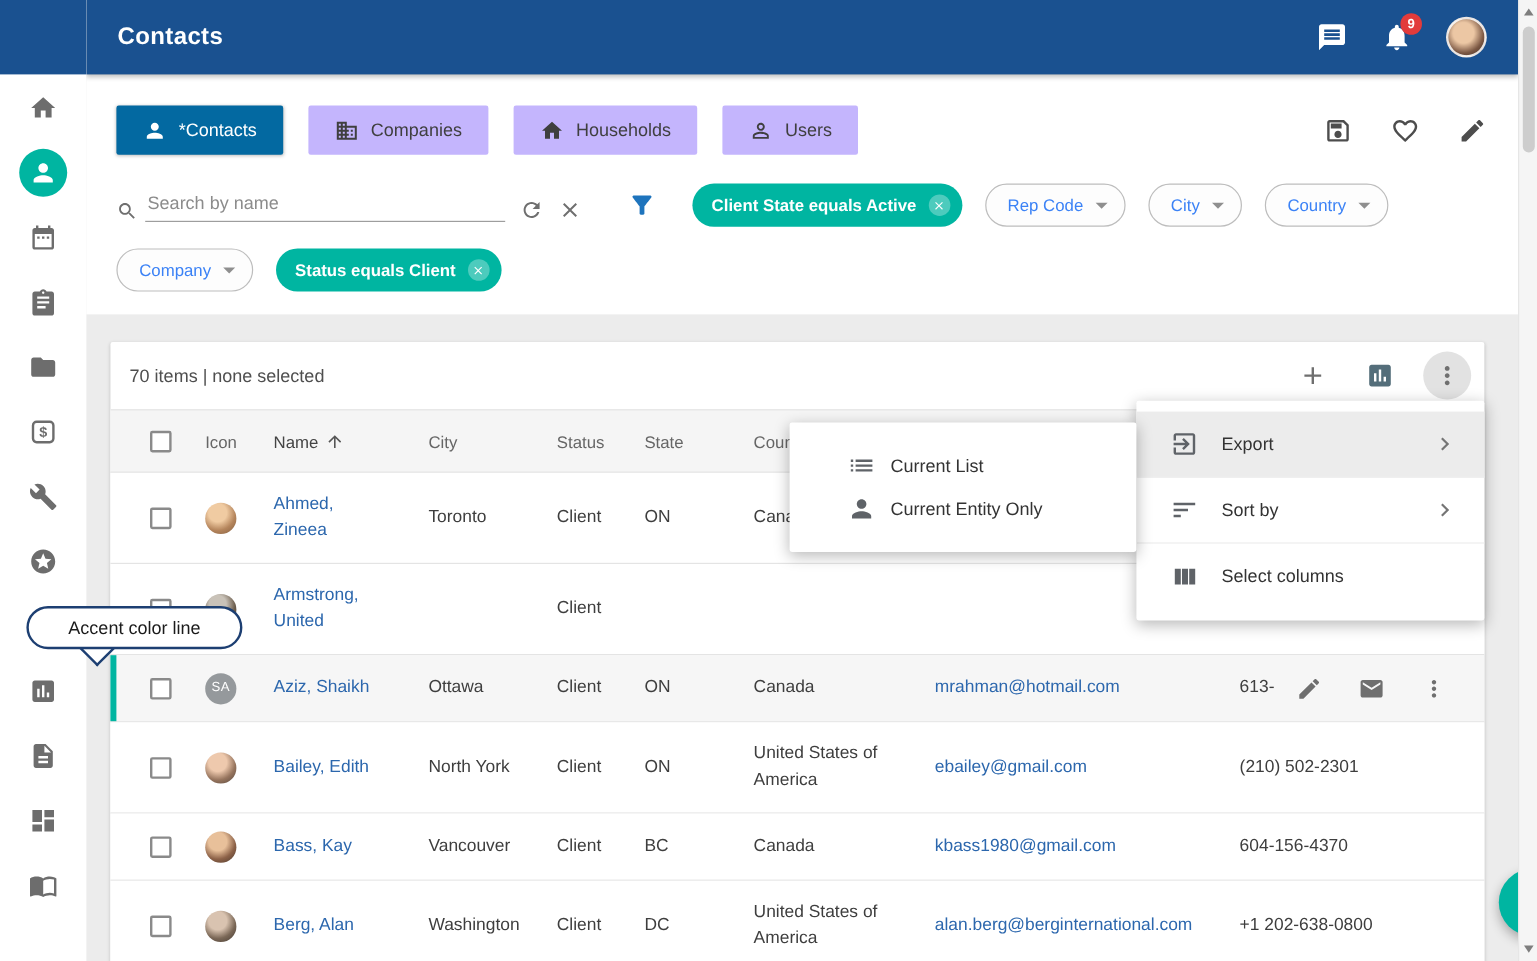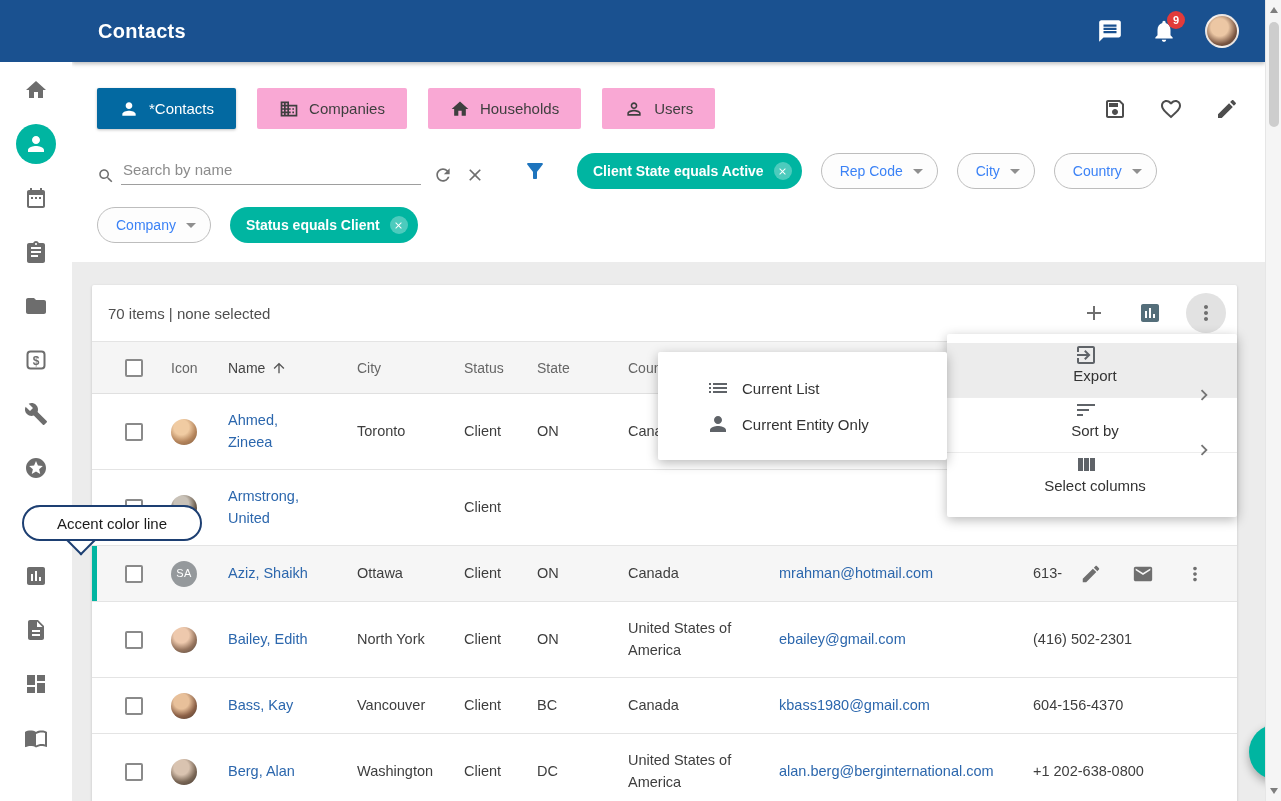"Companies" .etab { background: #f9a8d4 -> #c4b5fd }
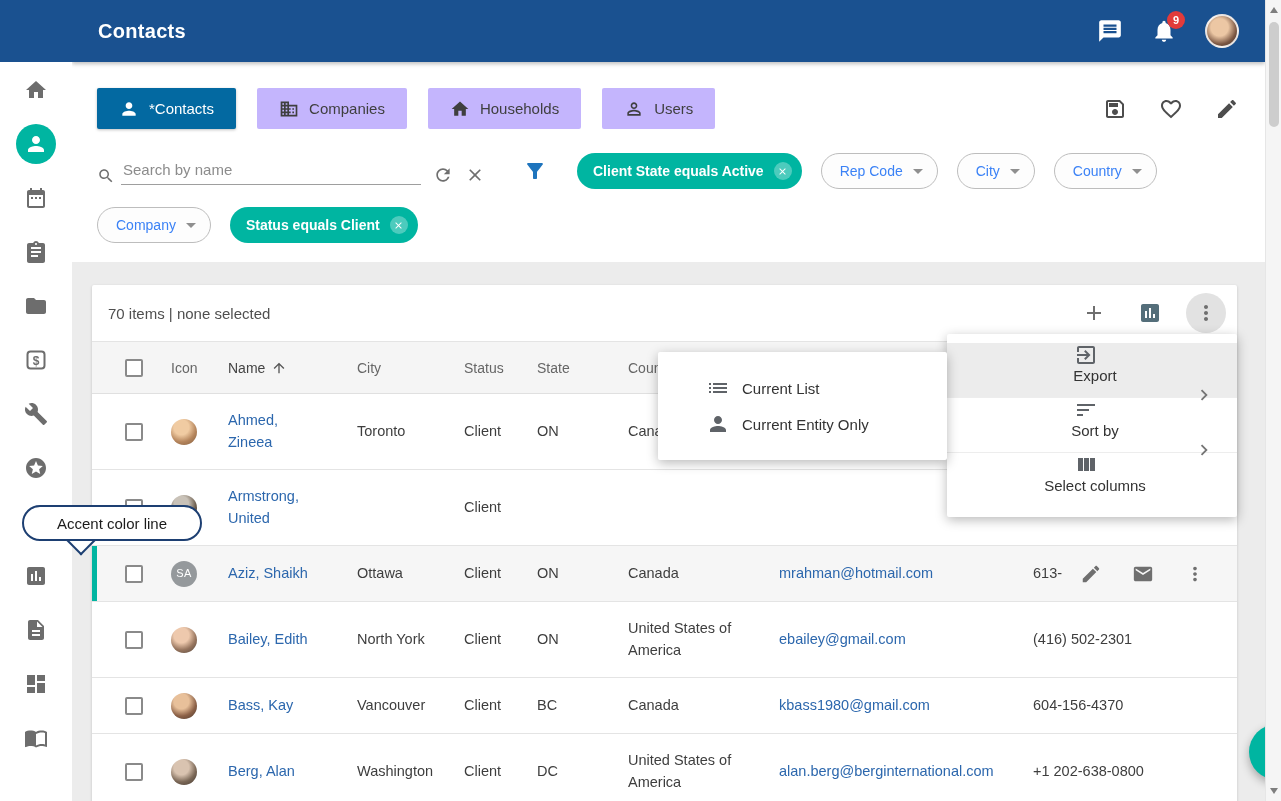"Export" .main-menu .mi { flex-direction: column -> none }
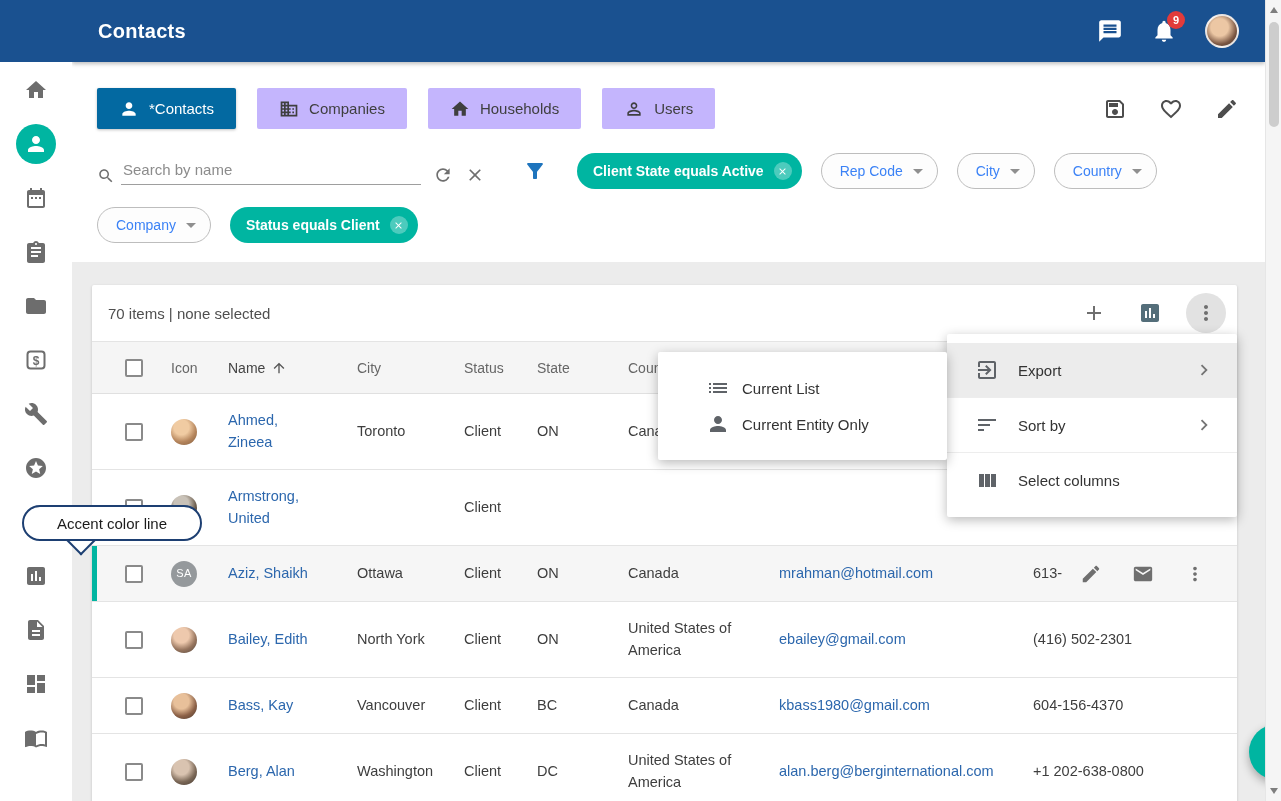"(416) 502-2301" div.cell { text: 416 -> 210 }
